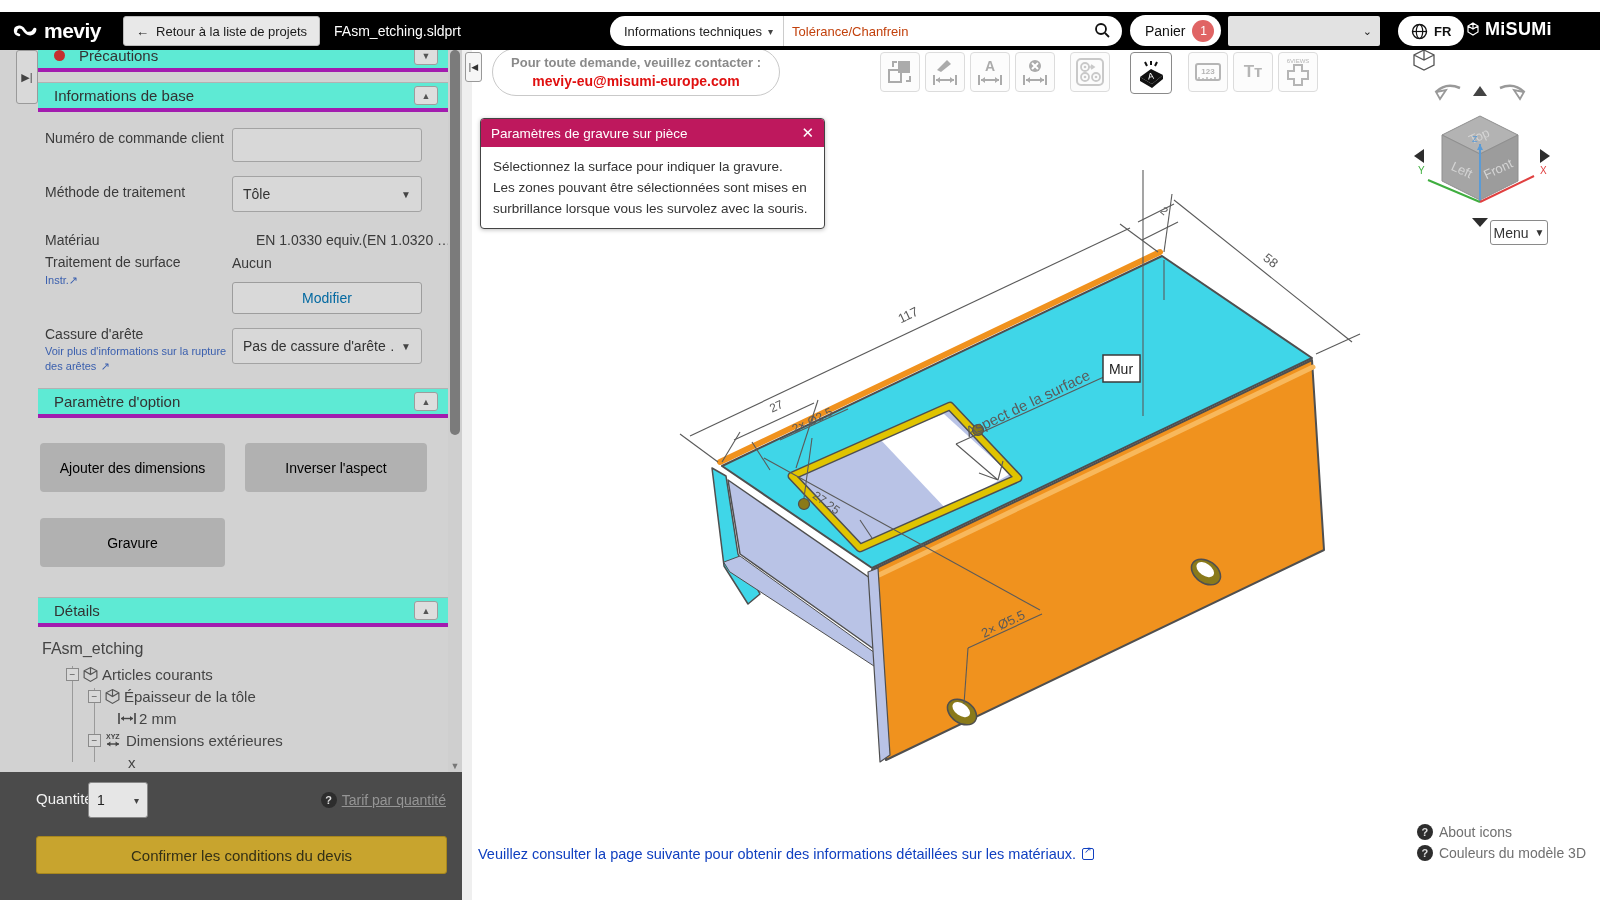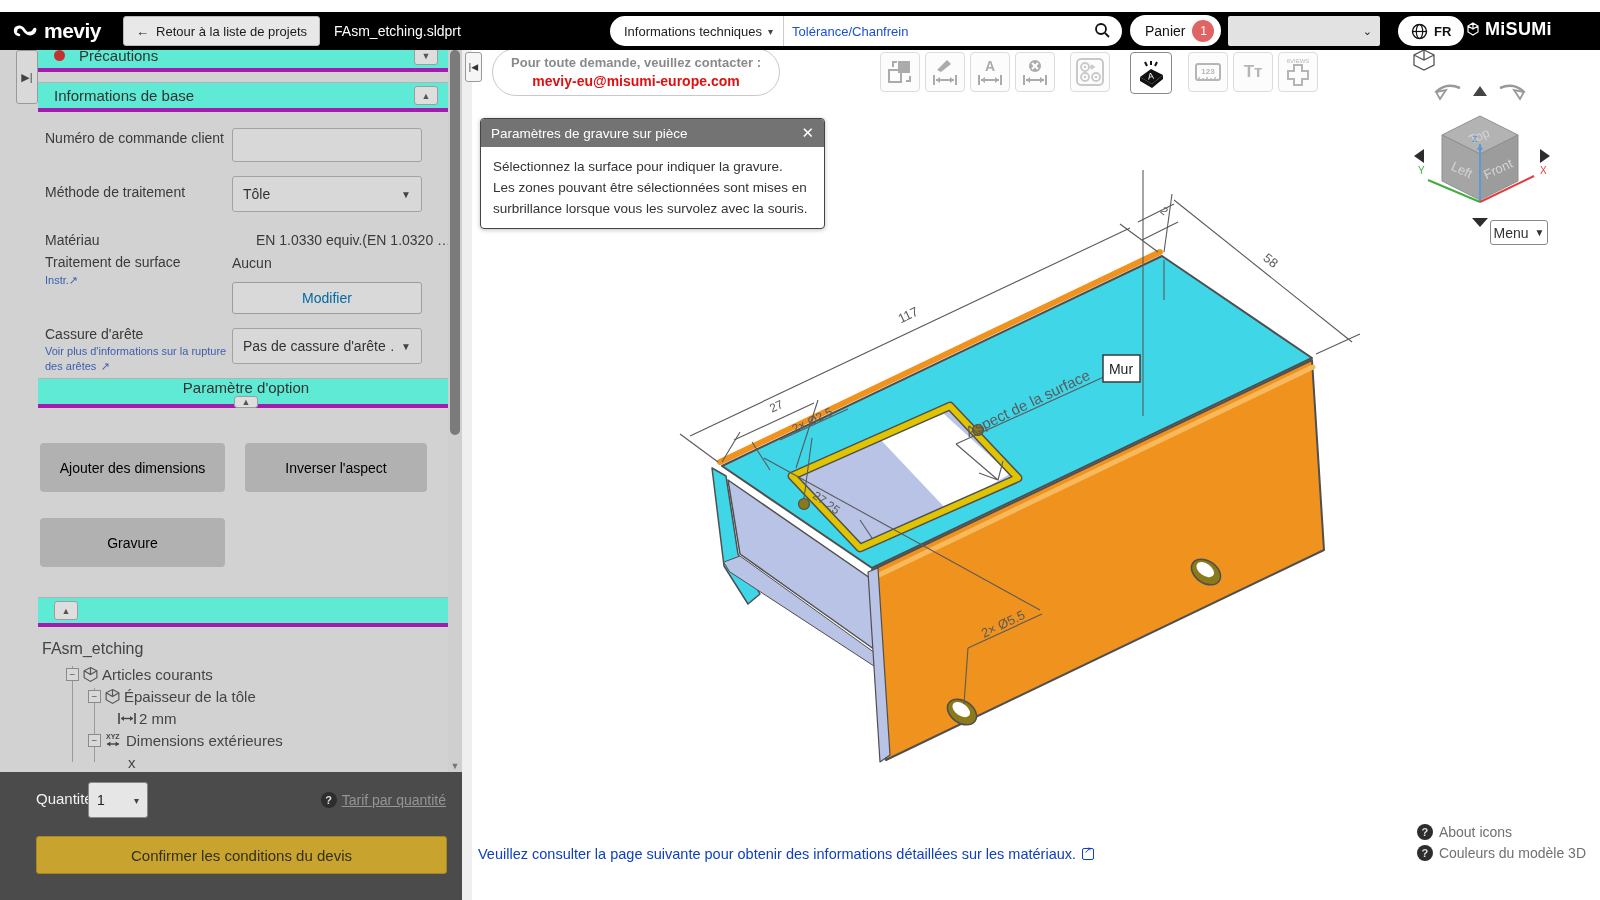"Tolérance/Chanfrein" .search-input { color: #1d4ed8 -> #c2410c }
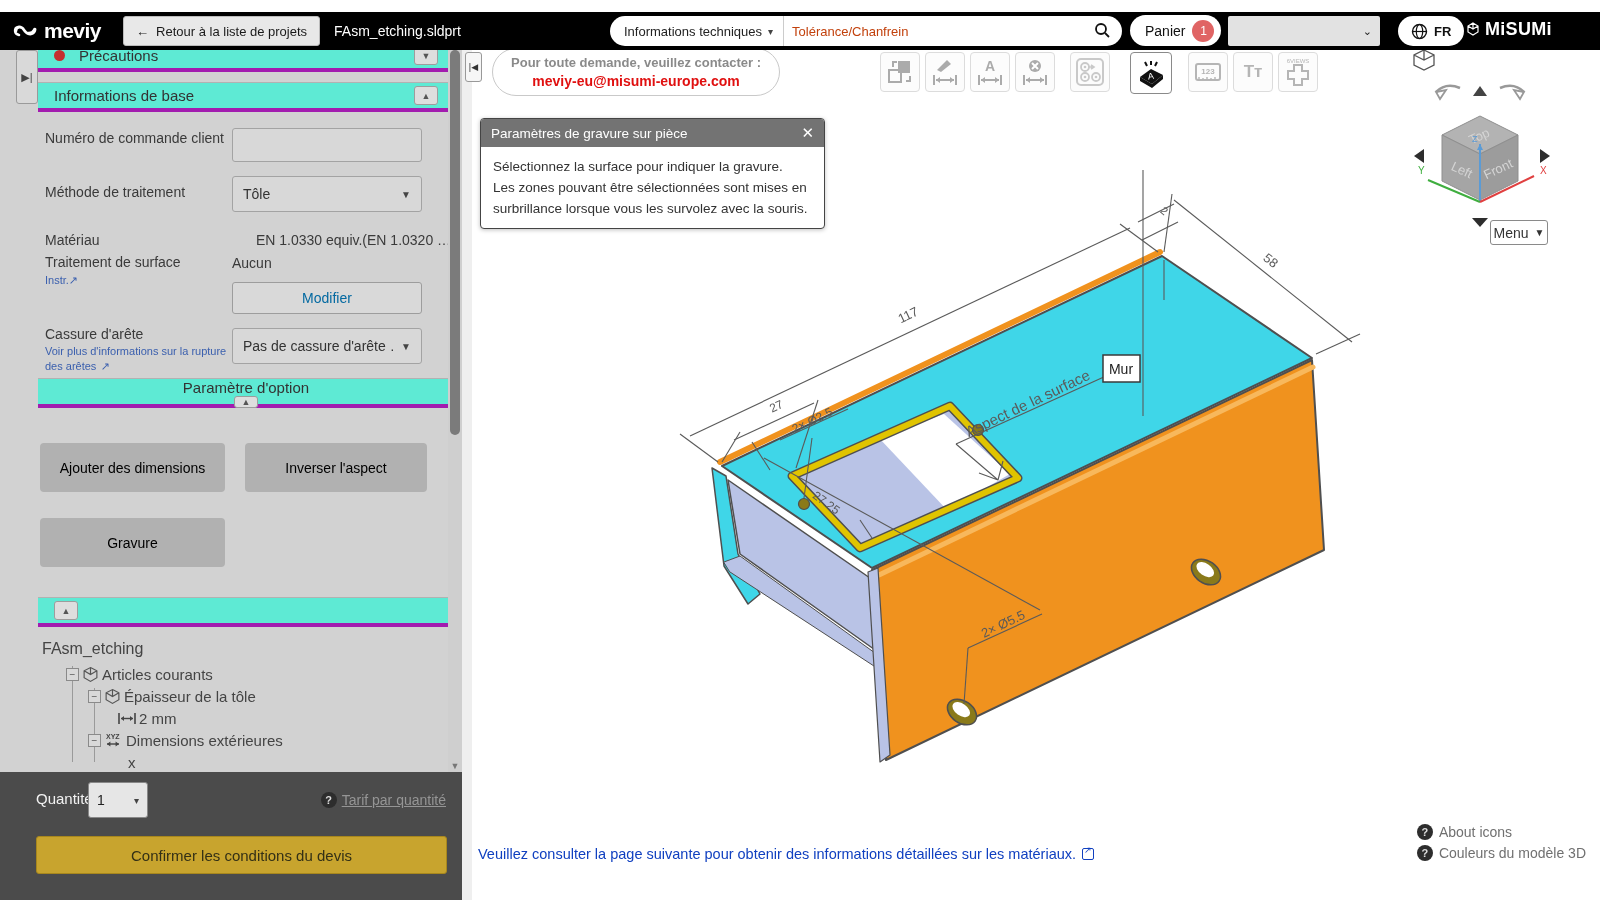"Paramètres de gravure sur pièce" .dialog-head { background: #737373 -> #be185d }
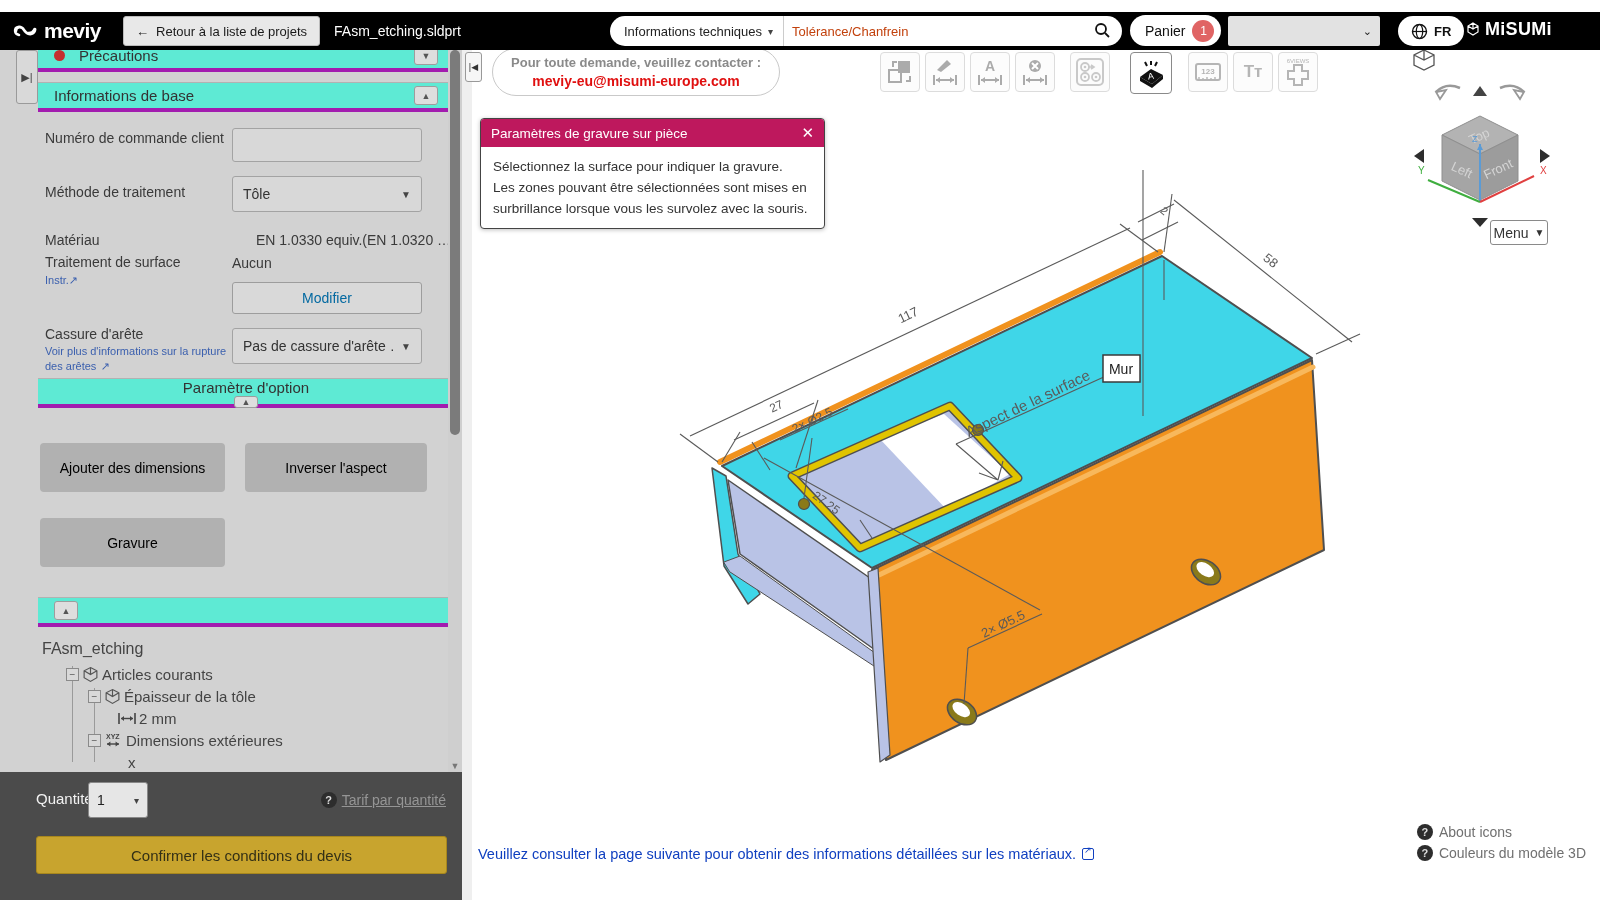"Paramètre d'option" div.sec-head { flex-direction: column -> none; top: 340px -> 350px }
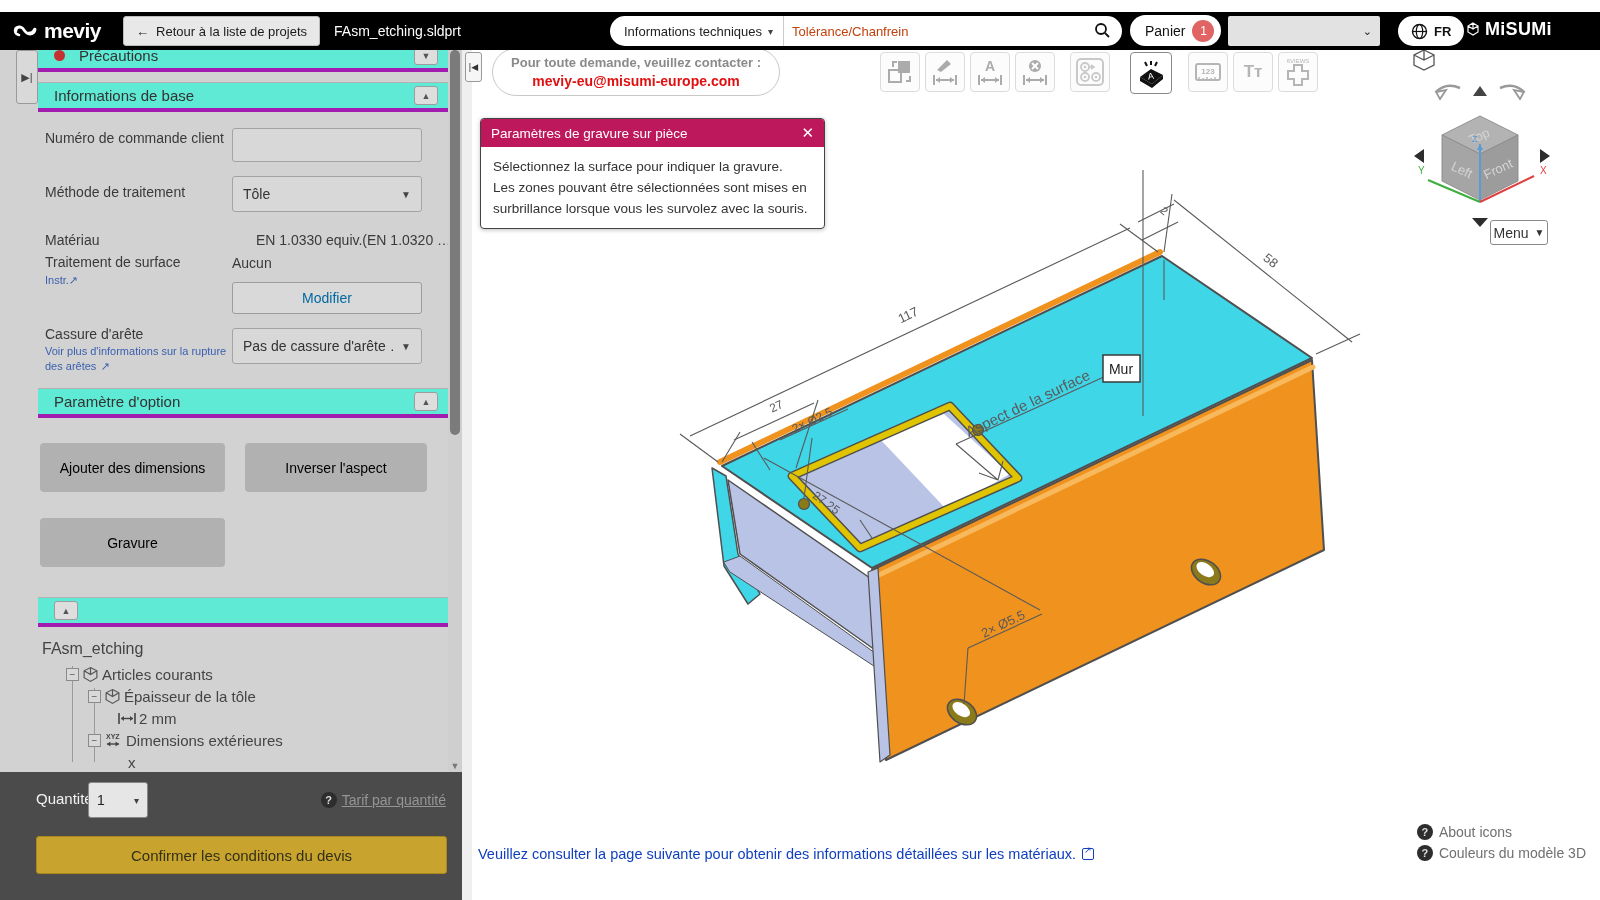"Détails" span.sec-title { html: none -> <span>Détails</span> }
